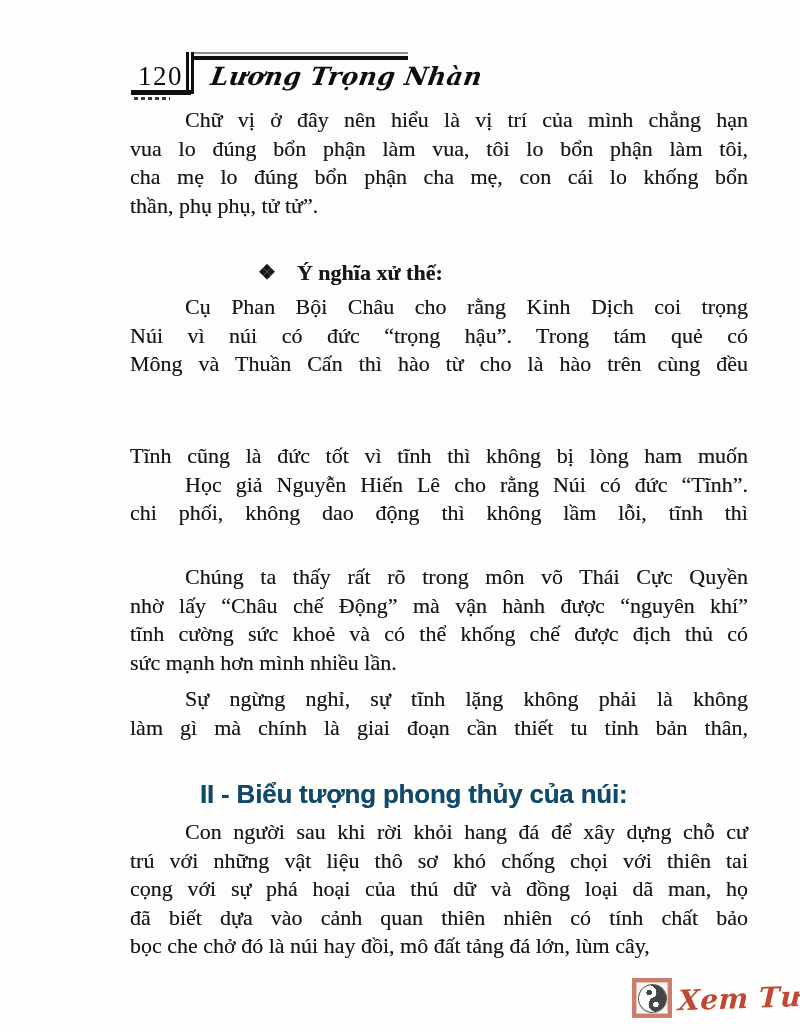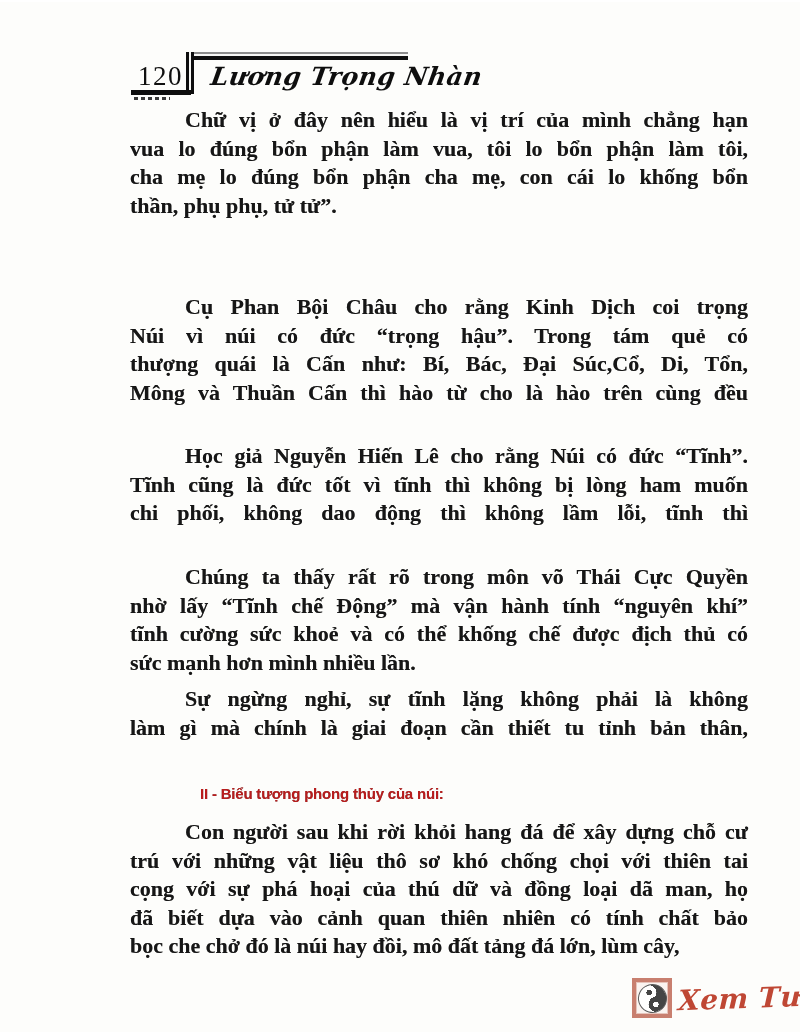"Chữ vị ở đây nên" .line { font-weight: bold -> none }
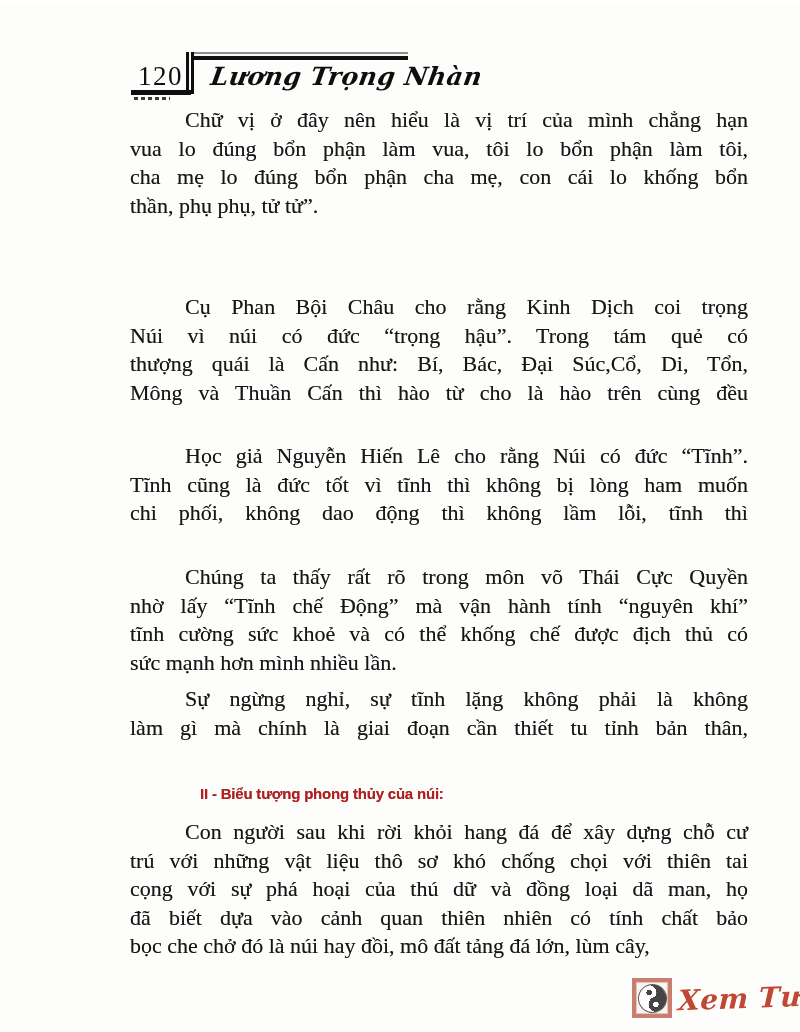"❖ Ý nghĩa xử thế:" div.block { html: none -> <div> <span>❖</span><span>Ý nghĩa xử thế:</span> </div> }
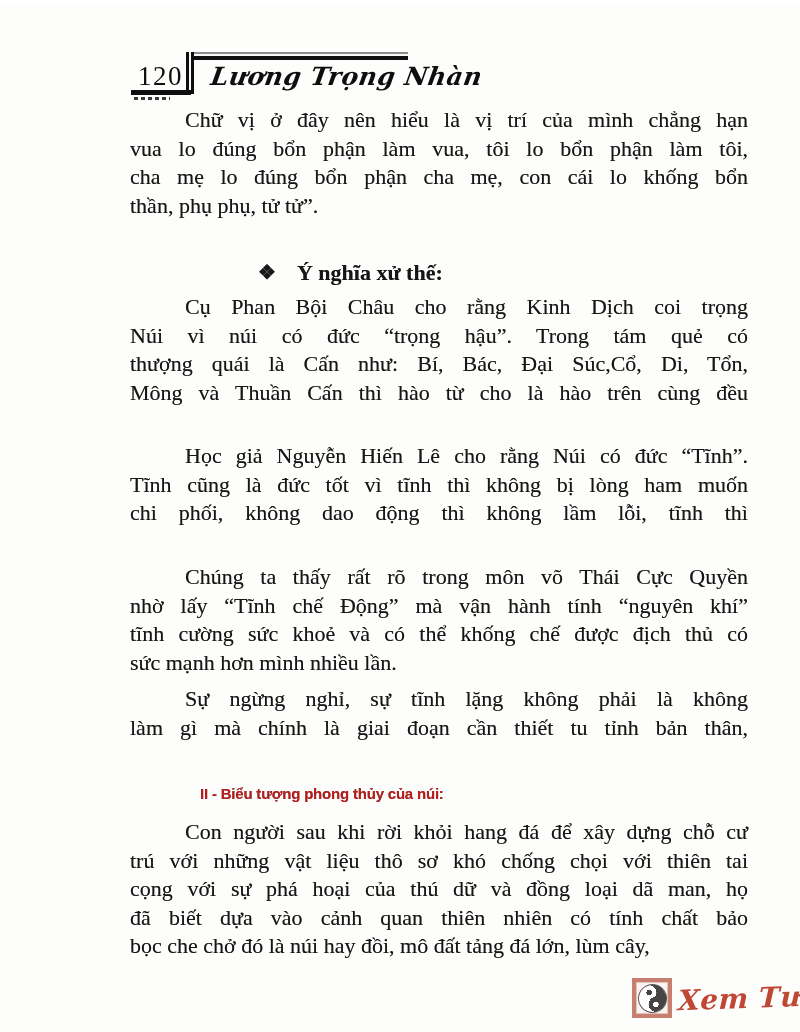"thượng quái là Cấn như:" div.line { html: <div>thượng quái là Cấn như: Bí, Bác, Đại Súc,Cổ, Di, Tổn,</div> -> none }
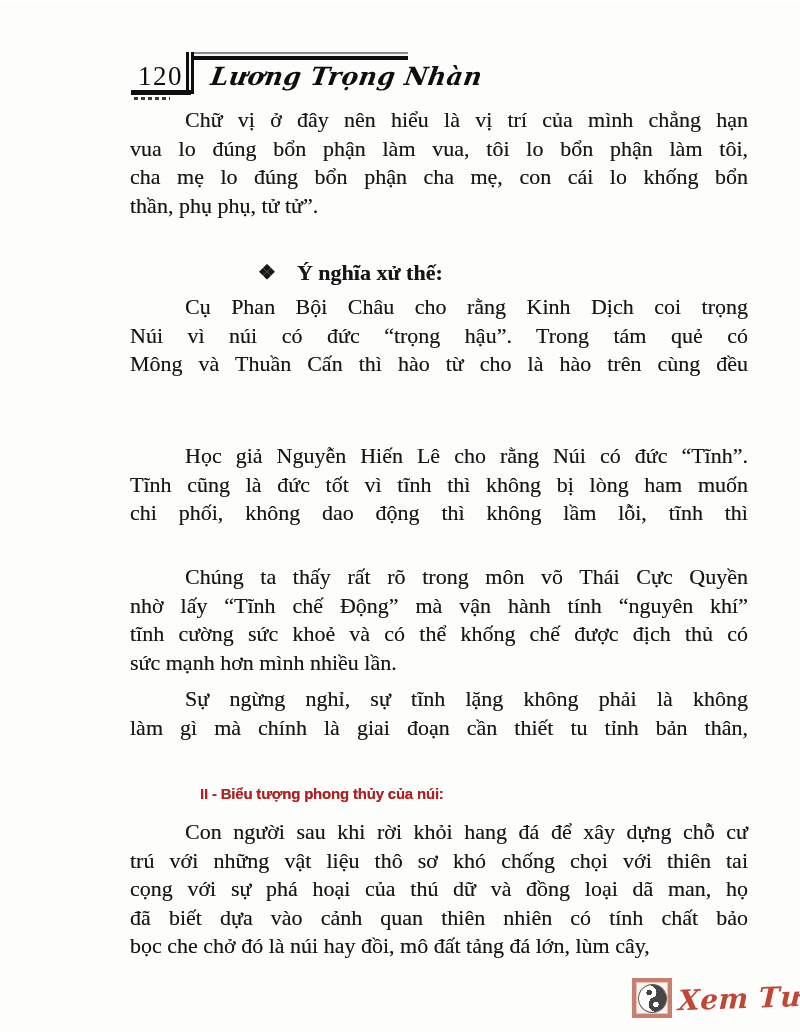"Học giả Nguyễn Hiến Lê" div.line { order: before "Tĩnh cũng là đức tốt" -> after "Tĩnh cũng là đức tốt" }
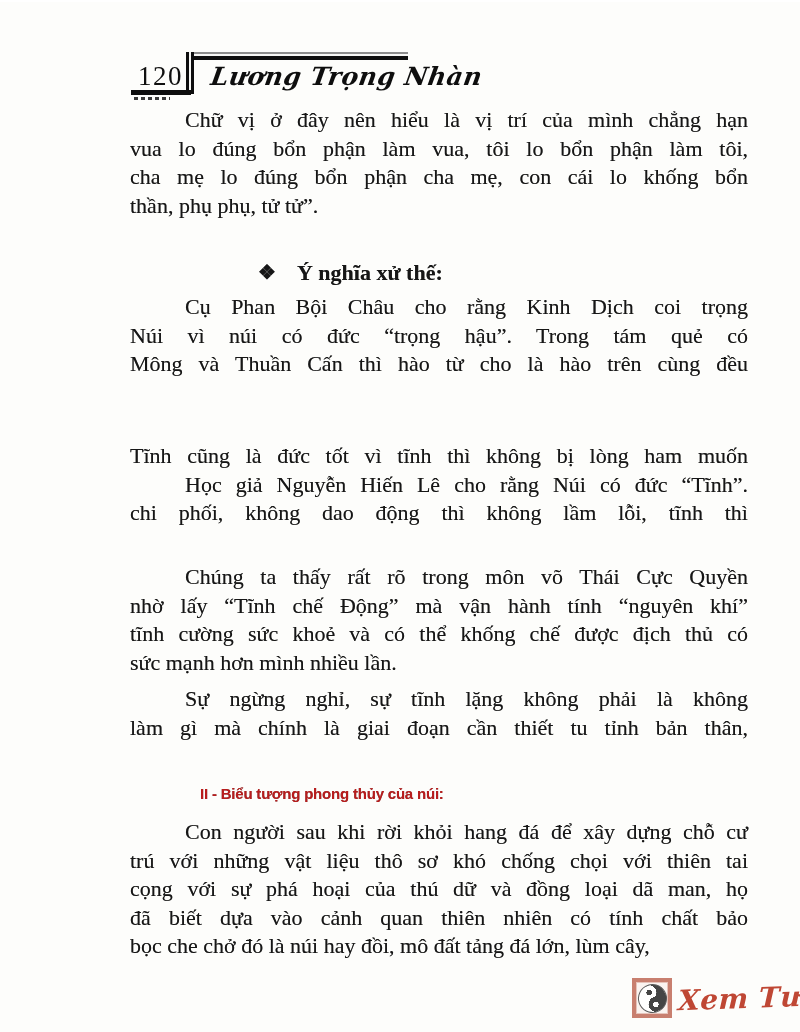"nhờ lấy “Tĩnh chế Động”" div.line { text: Tĩnh chế Động” mà vận hành tính -> Châu chế Động” mà vận hành được }
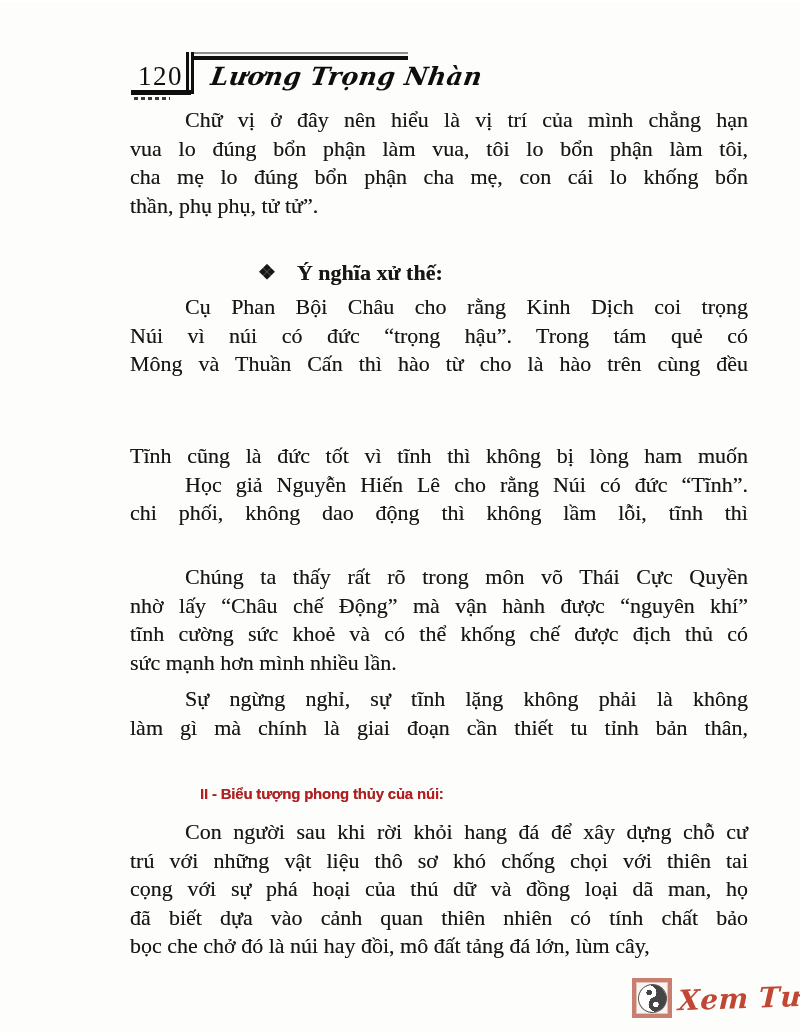"II - Biểu tượng phong" .h2 { color: #b91c1c -> #0c4a6e; font-size: 15px -> 26px }
